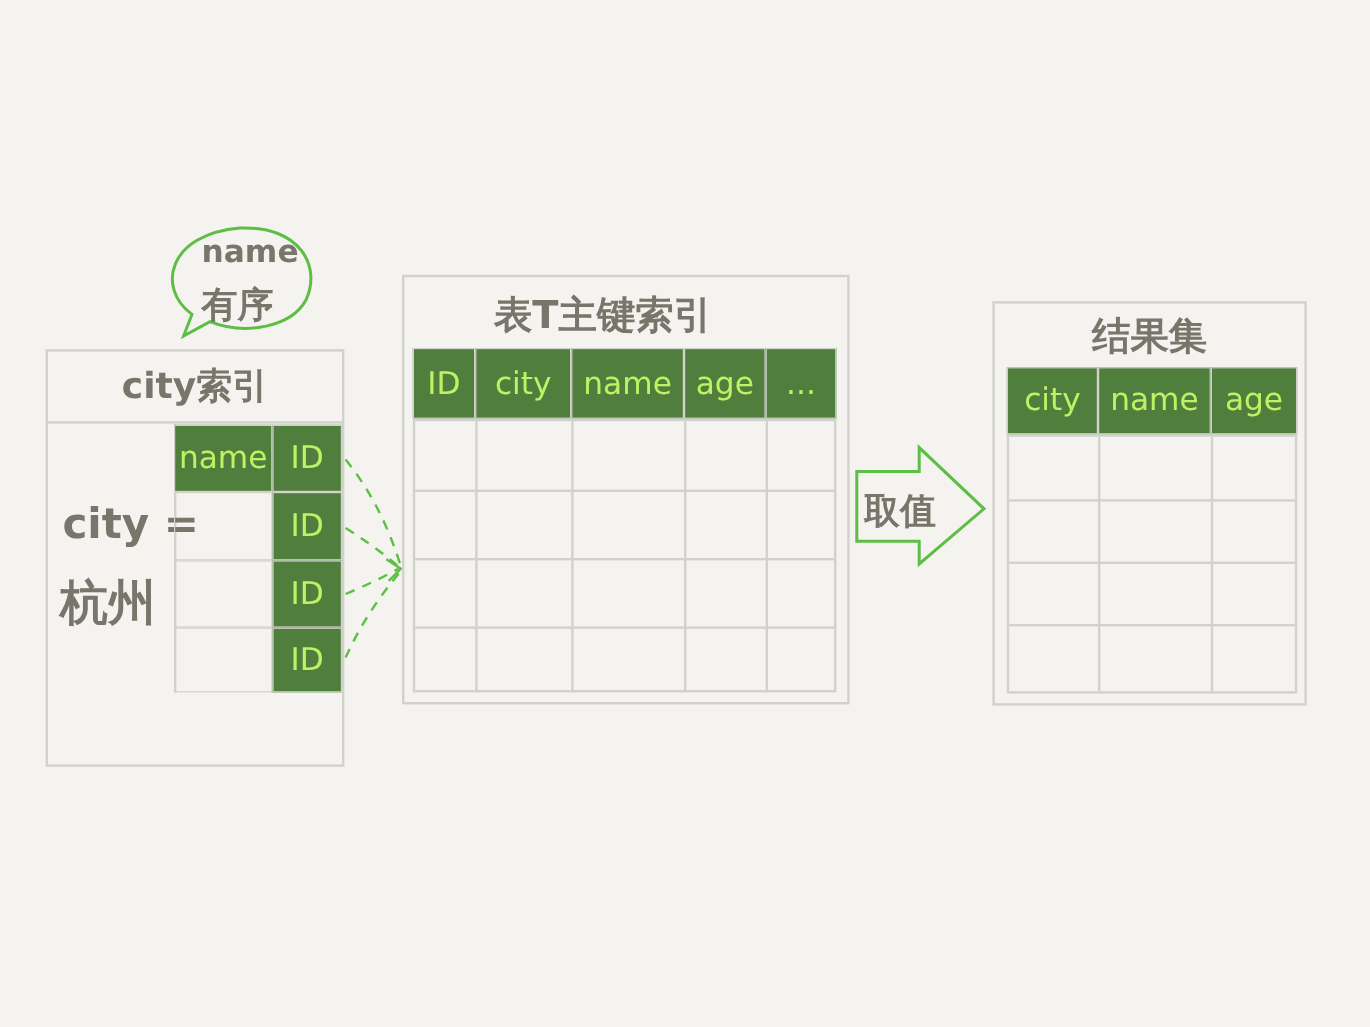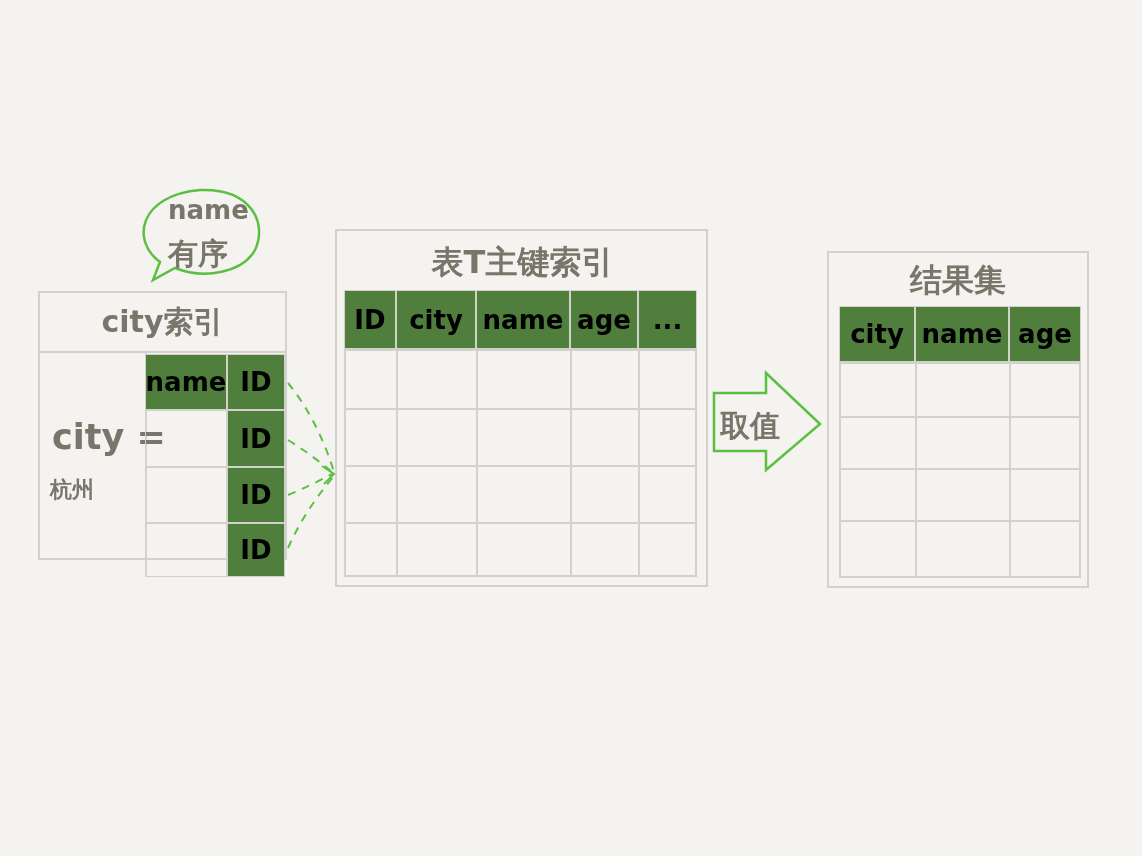"表T主键索引" div.abs { margin-left: 20px -> none }
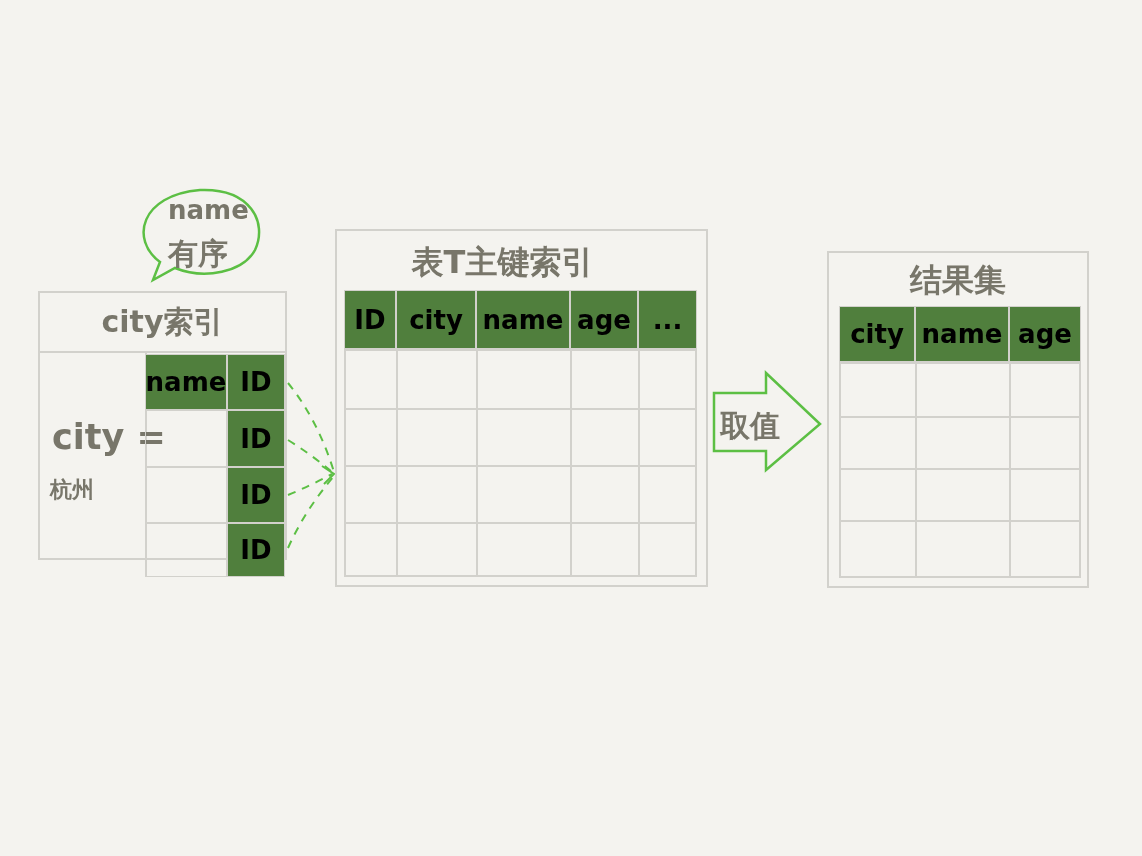"city索引" div.abs { height: 269px -> 348px }
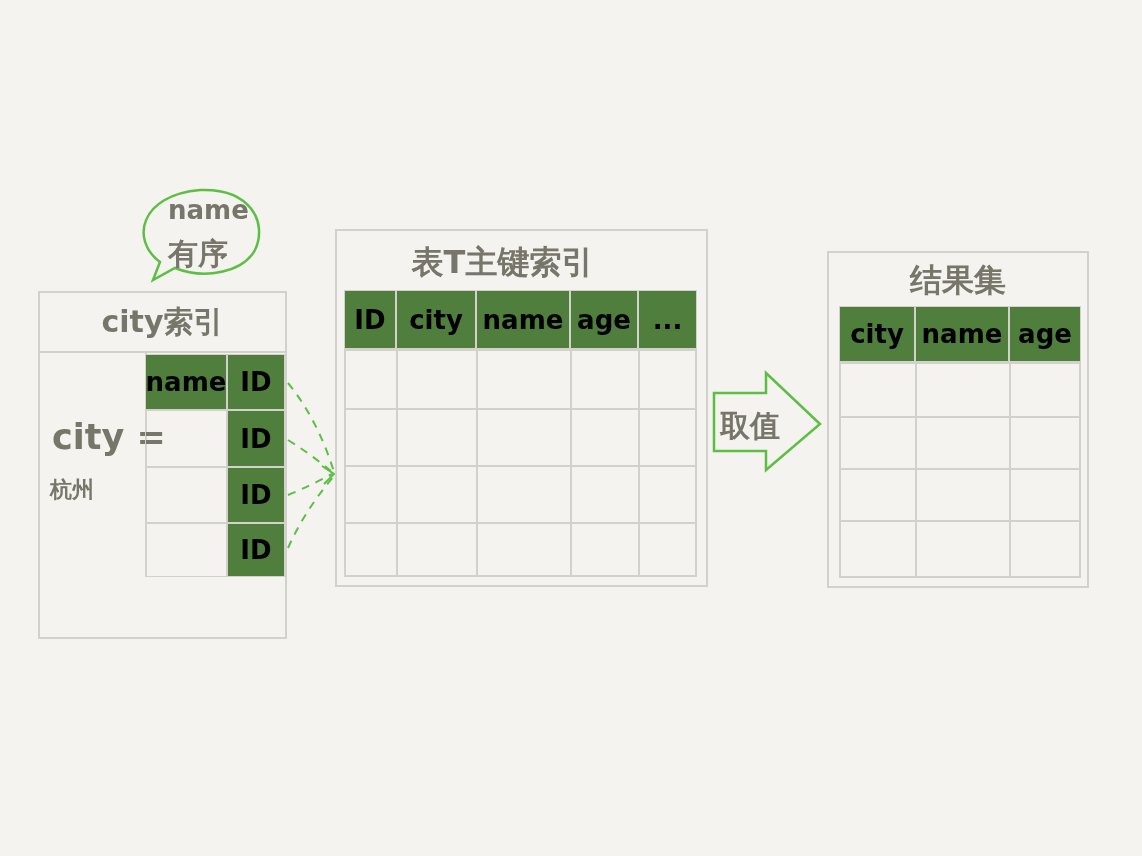"ID" .g { color: #000000 -> #bef264; font-weight: bold -> normal }
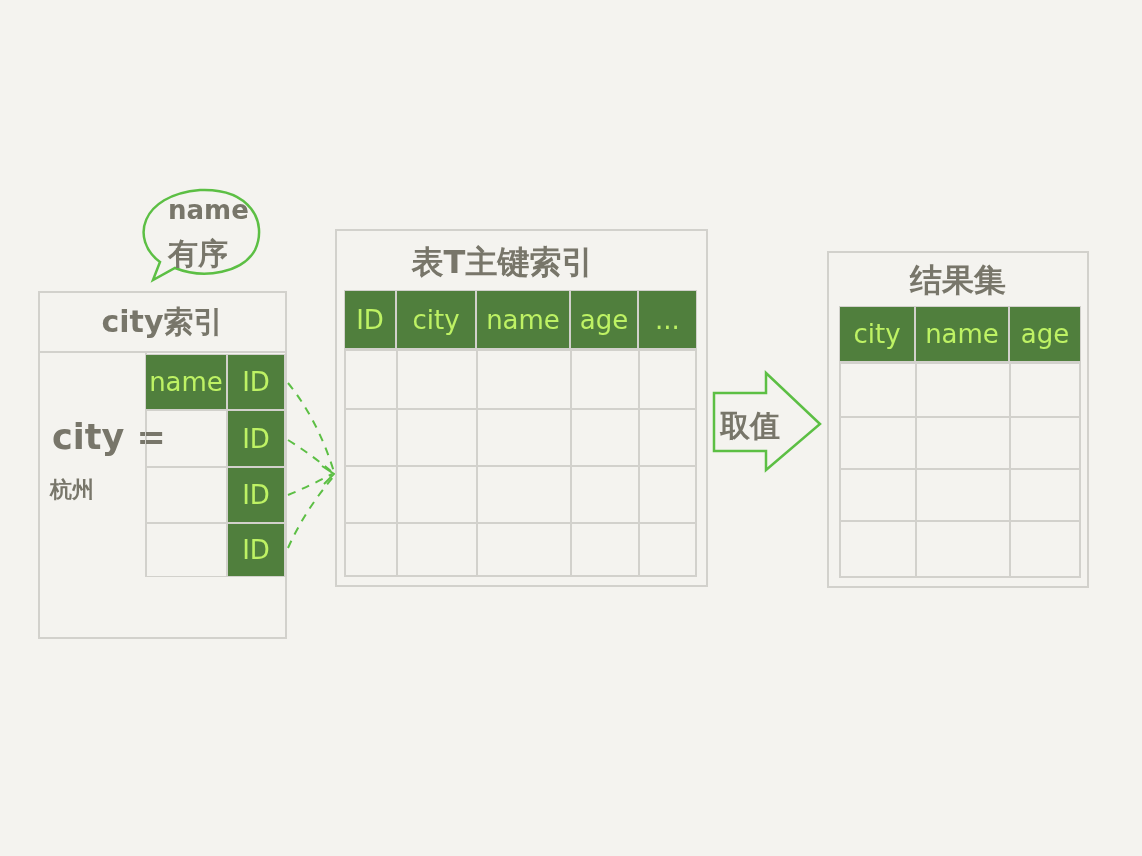"杭州" div.abs { font-size: 22px -> 40px }
